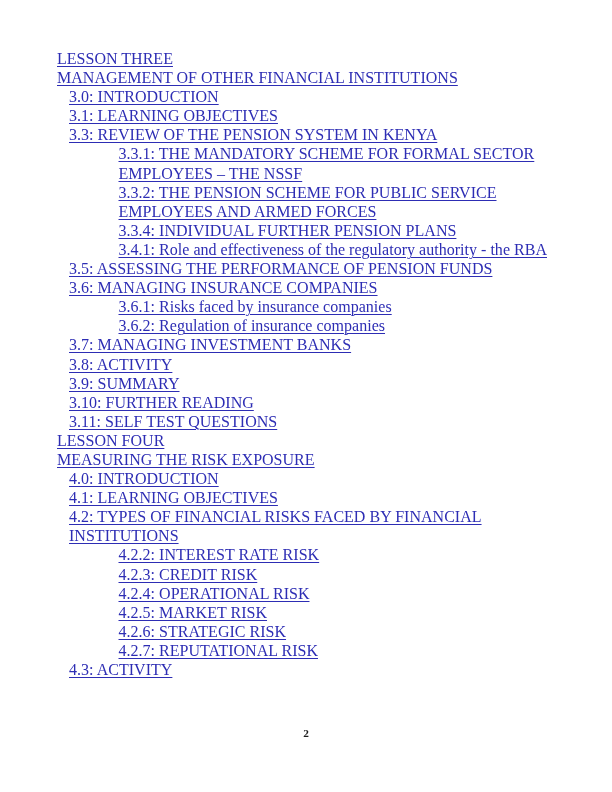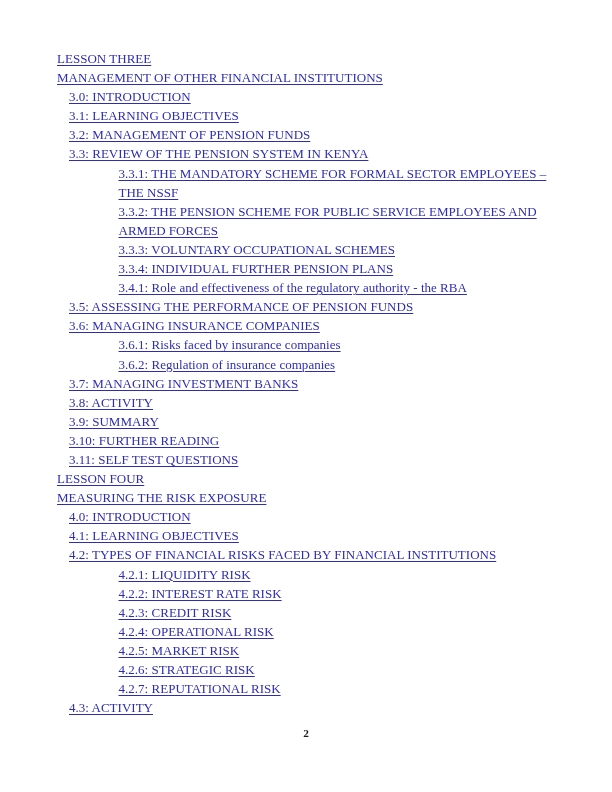"LESSON THREE" .toc-entry { font-size: 13px -> 16px }
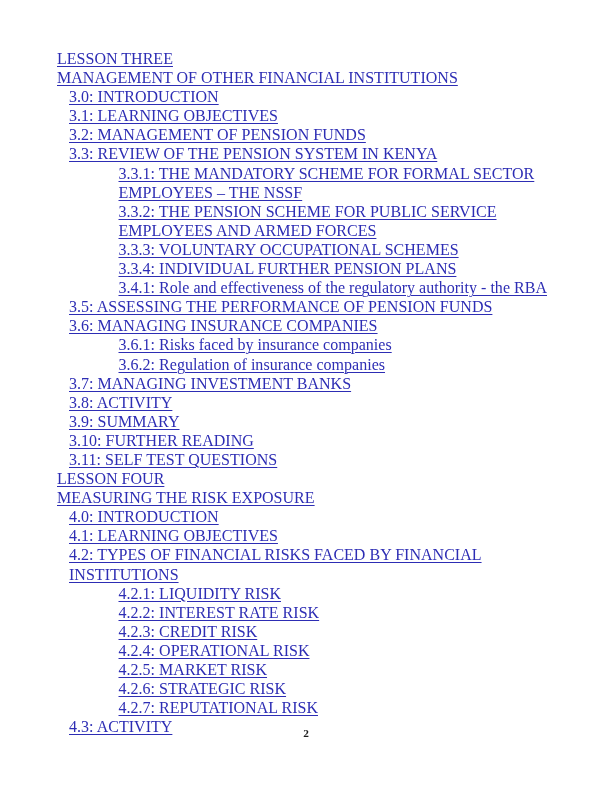"3.2: MANAGEMENT OF PENSION FUNDS" a.toc-entry { html: <a><span>3.2: MANAGEMENT OF PENSION FUNDS</span></a> -> none }
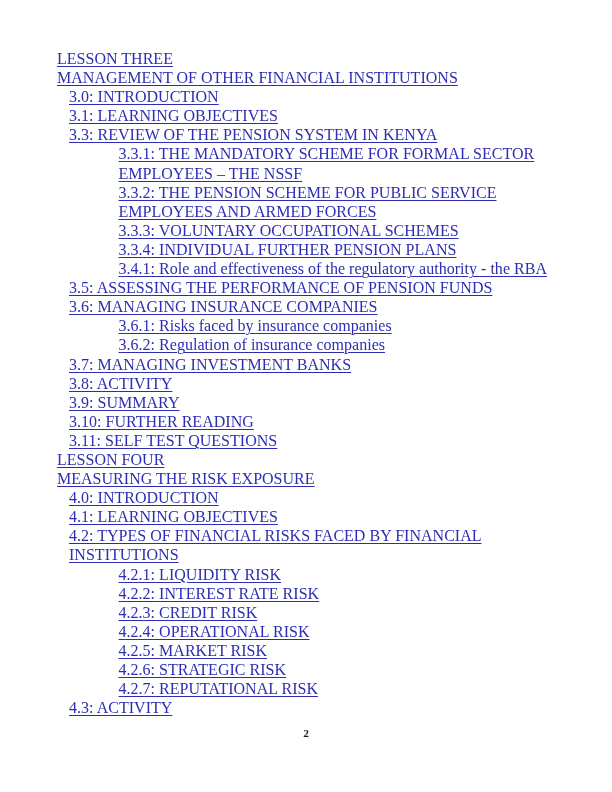"3.3.3: VOLUNTARY OCCUPATIONAL SCHEMES" a.toc-entry { html: <a><span>3.3.3: VOLUNTARY OCCUPATIONAL SCHEMES</span></a> -> none }
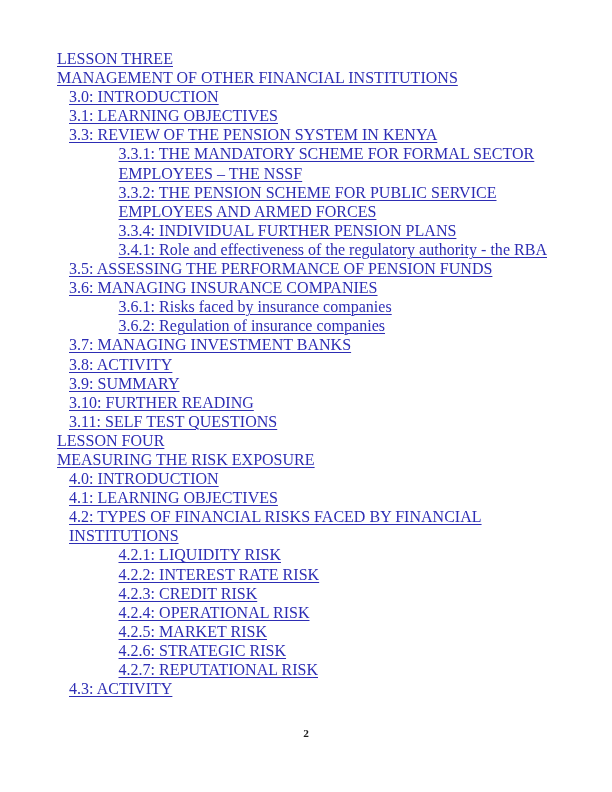"4.2.1: LIQUIDITY RISK" a.toc-entry { html: <a><span>4.2.1: LIQUIDITY RISK</span></a> -> none }
